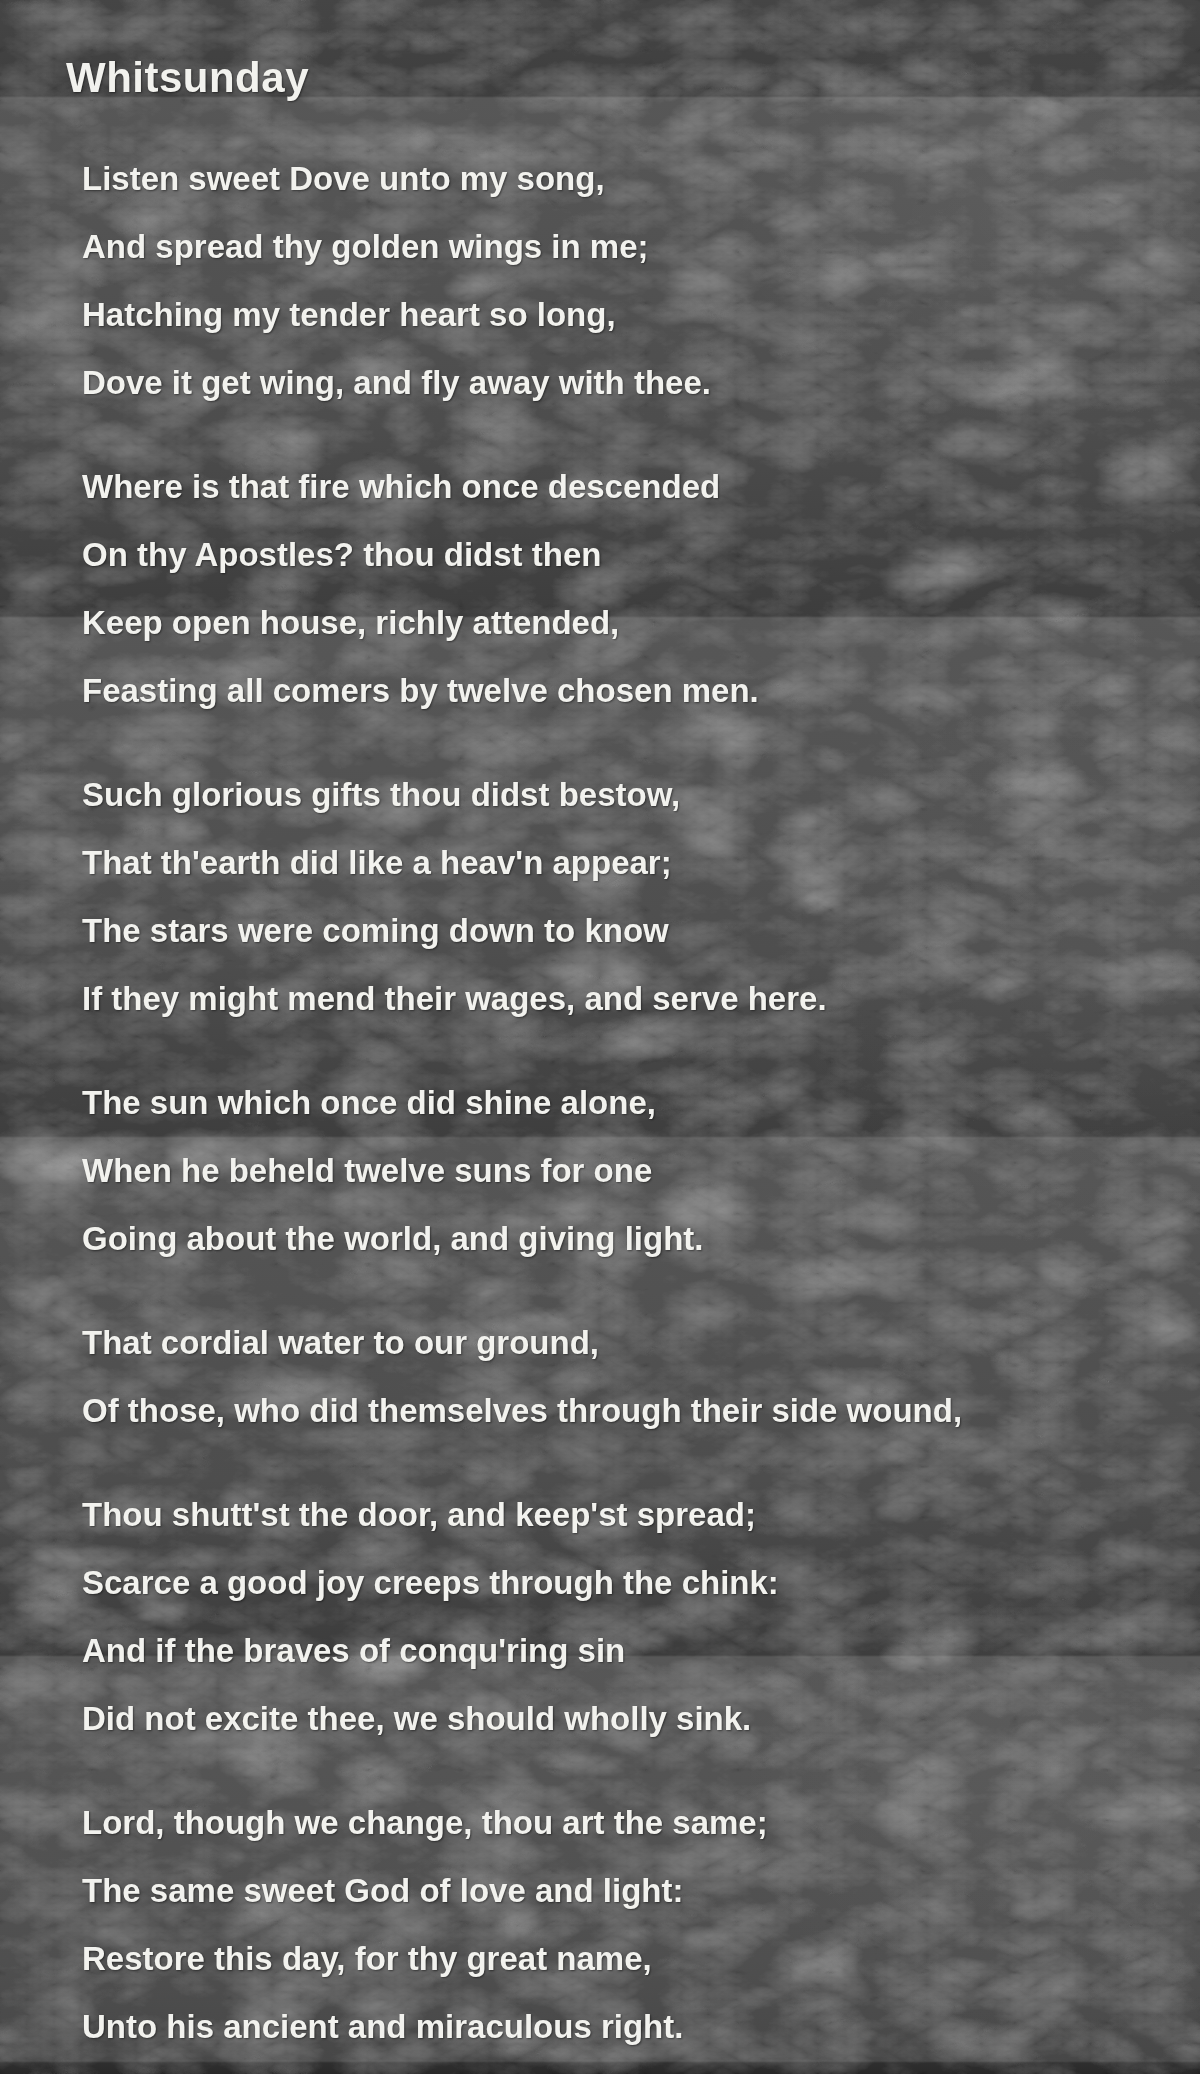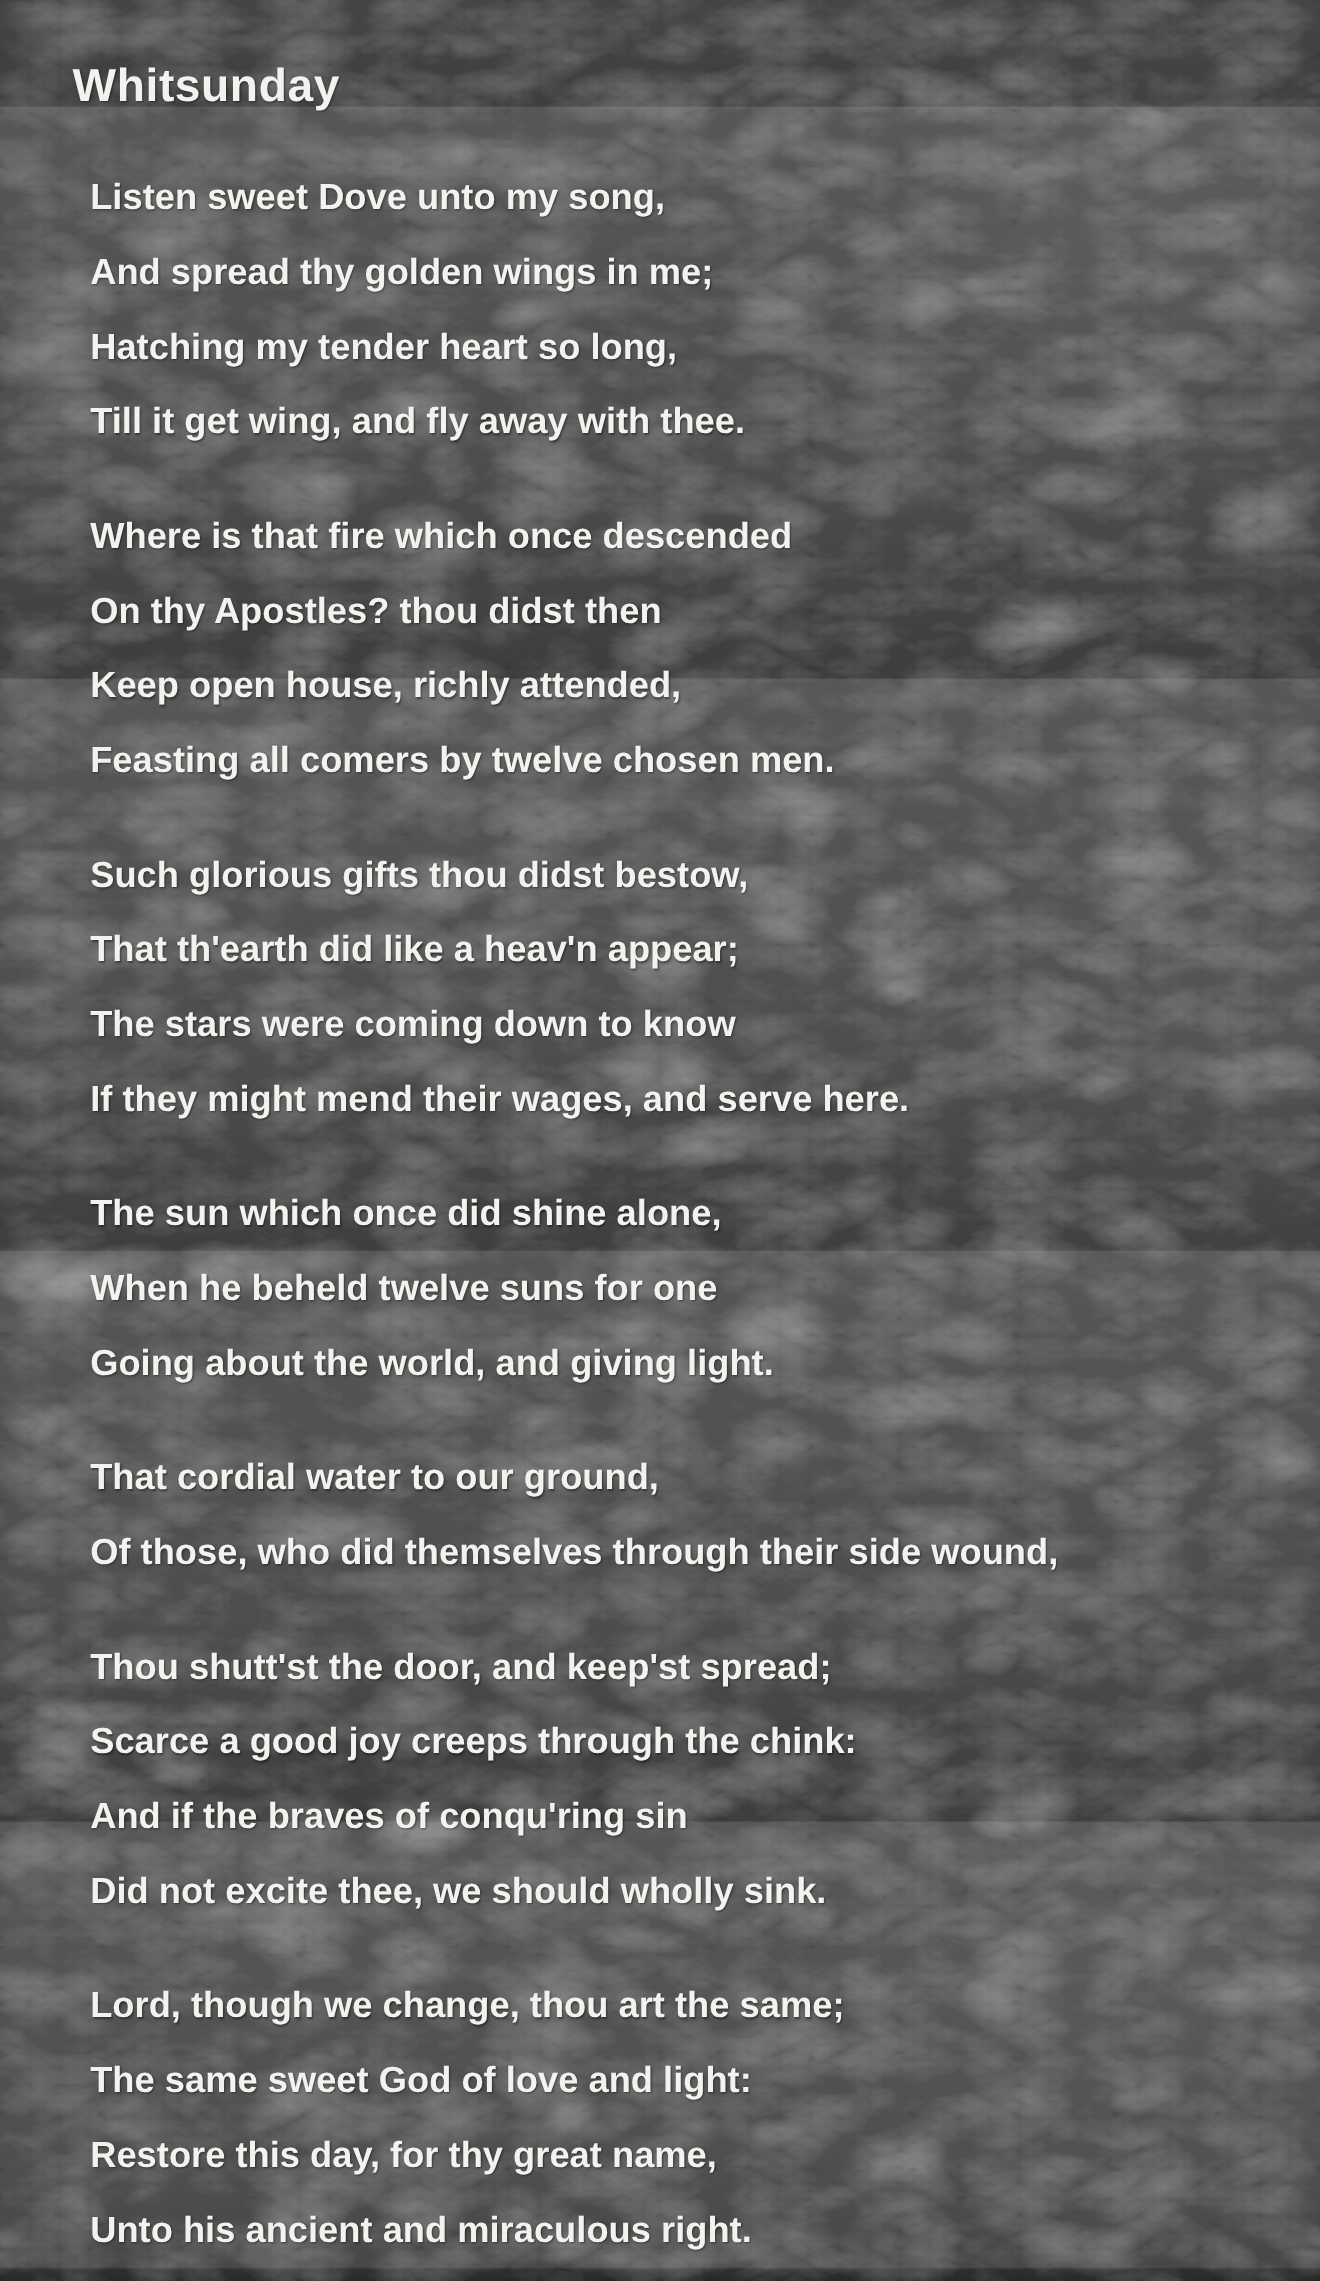"Till it get wing, and" p { text: Till -> Dove }
